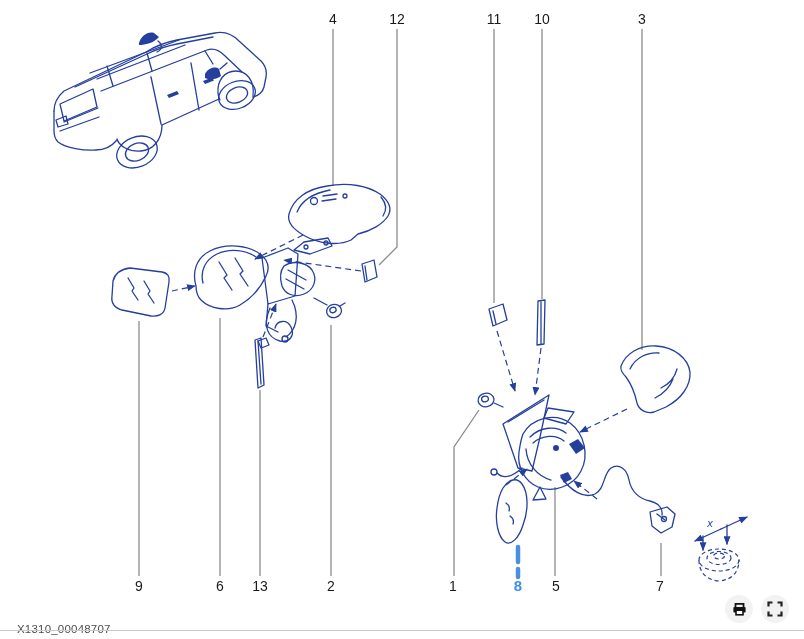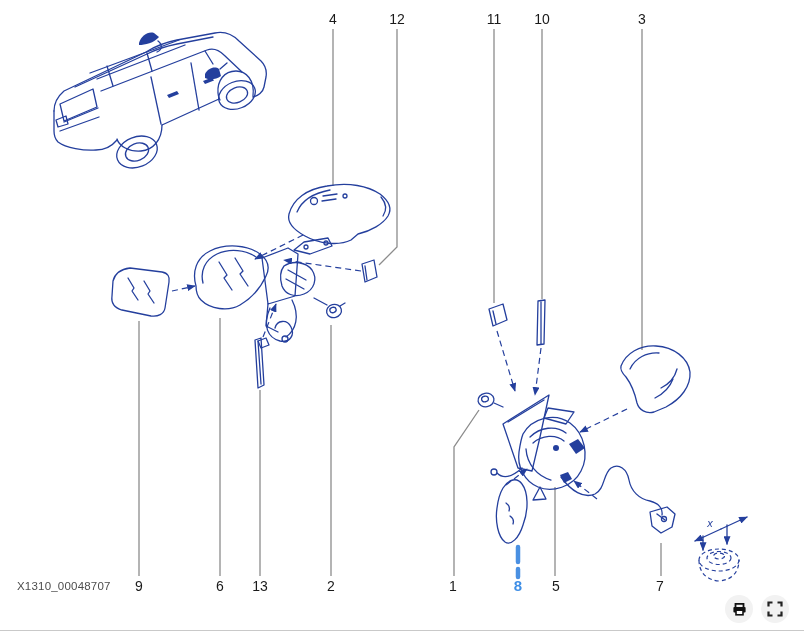"X1310_00048707" .figure-code { top: 580px -> 623px }
